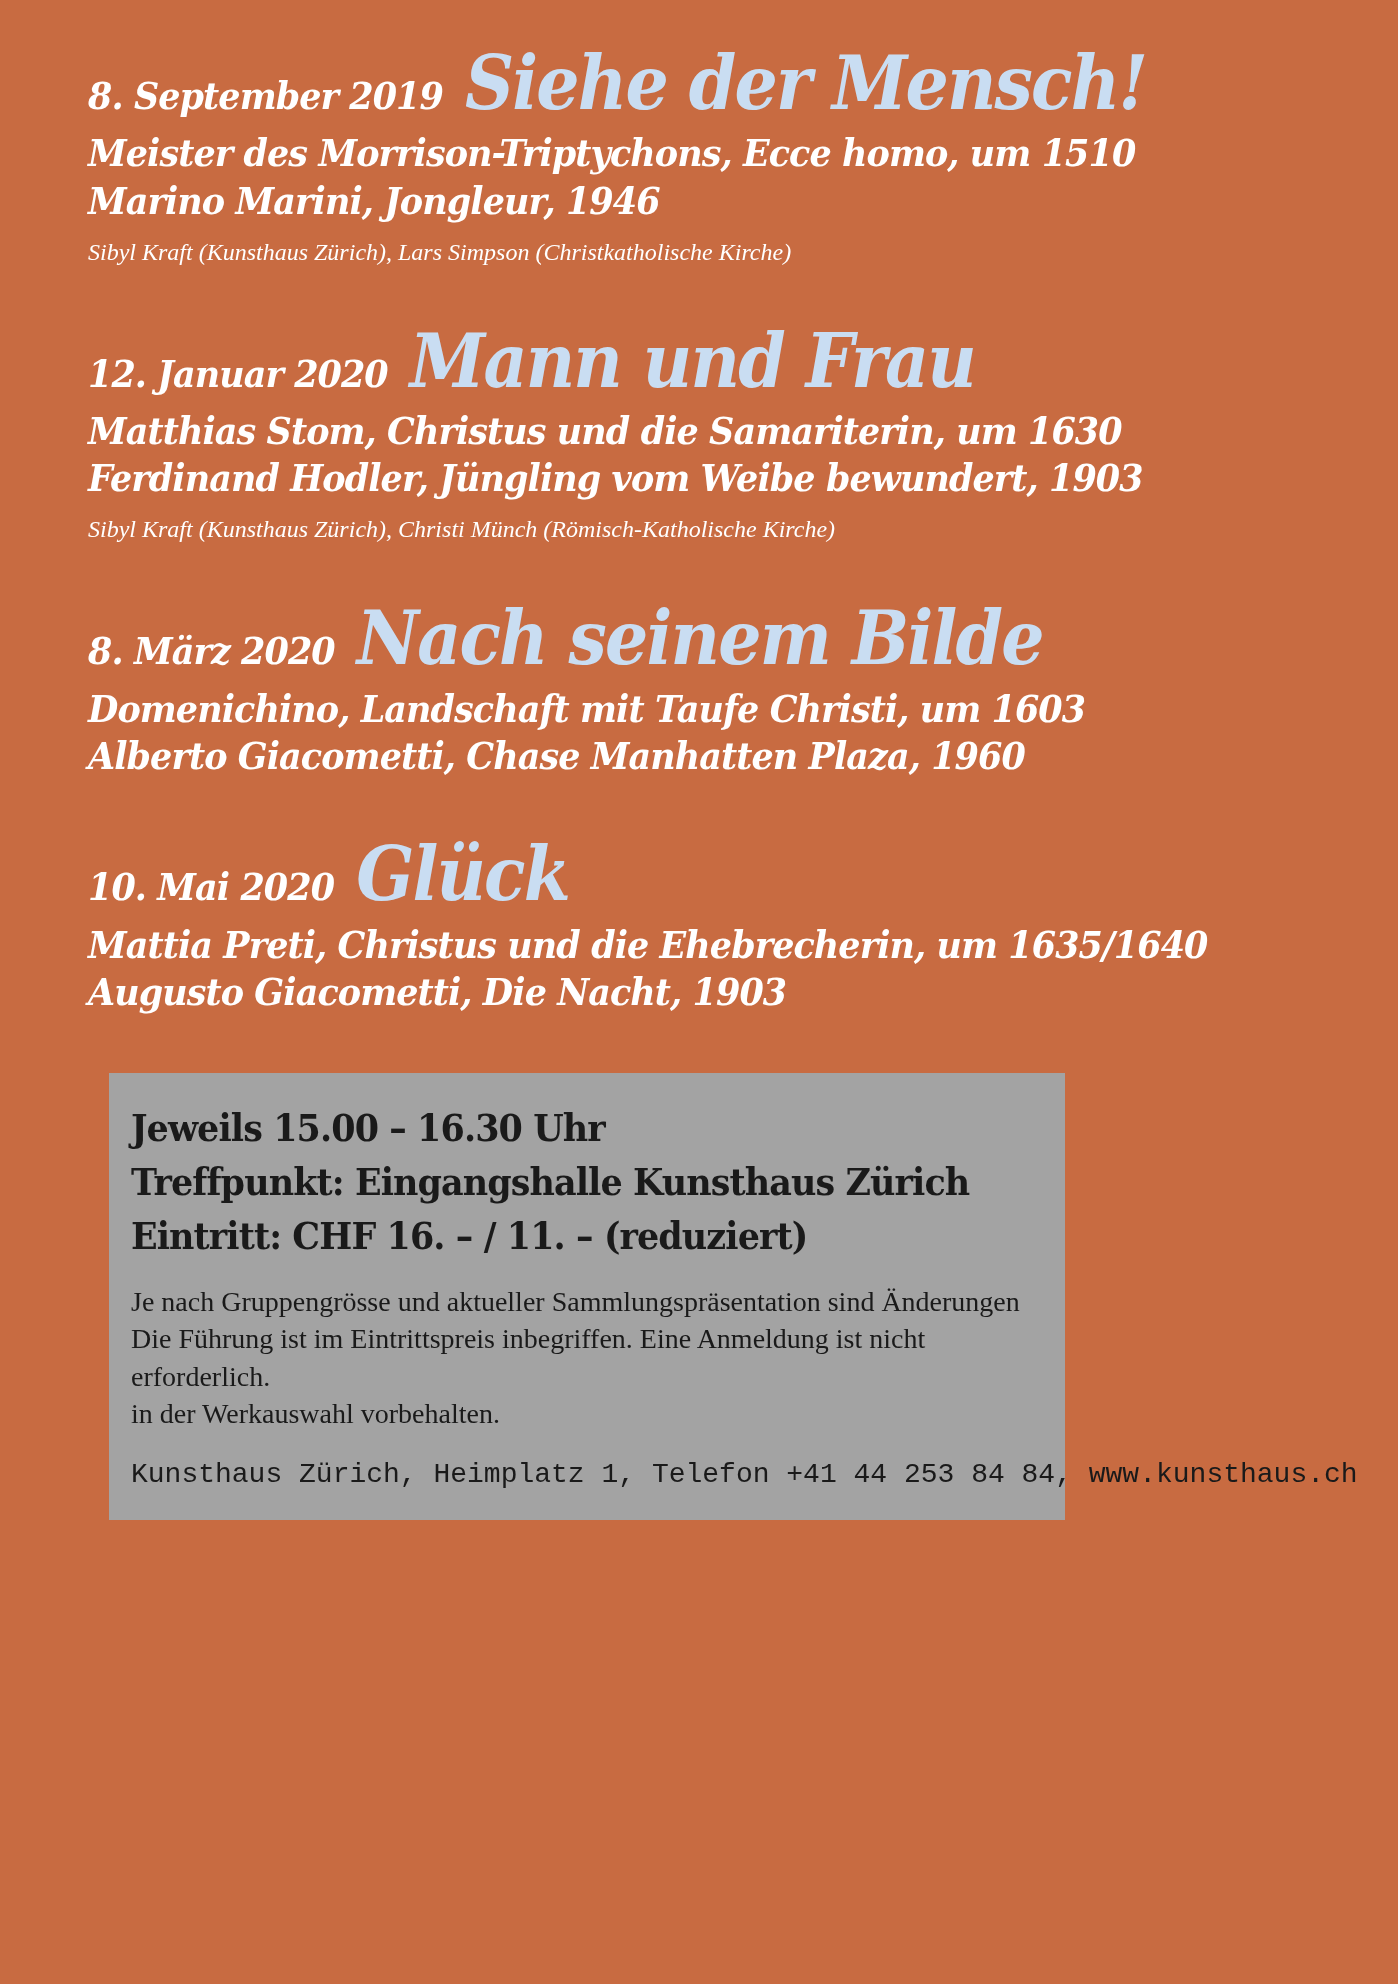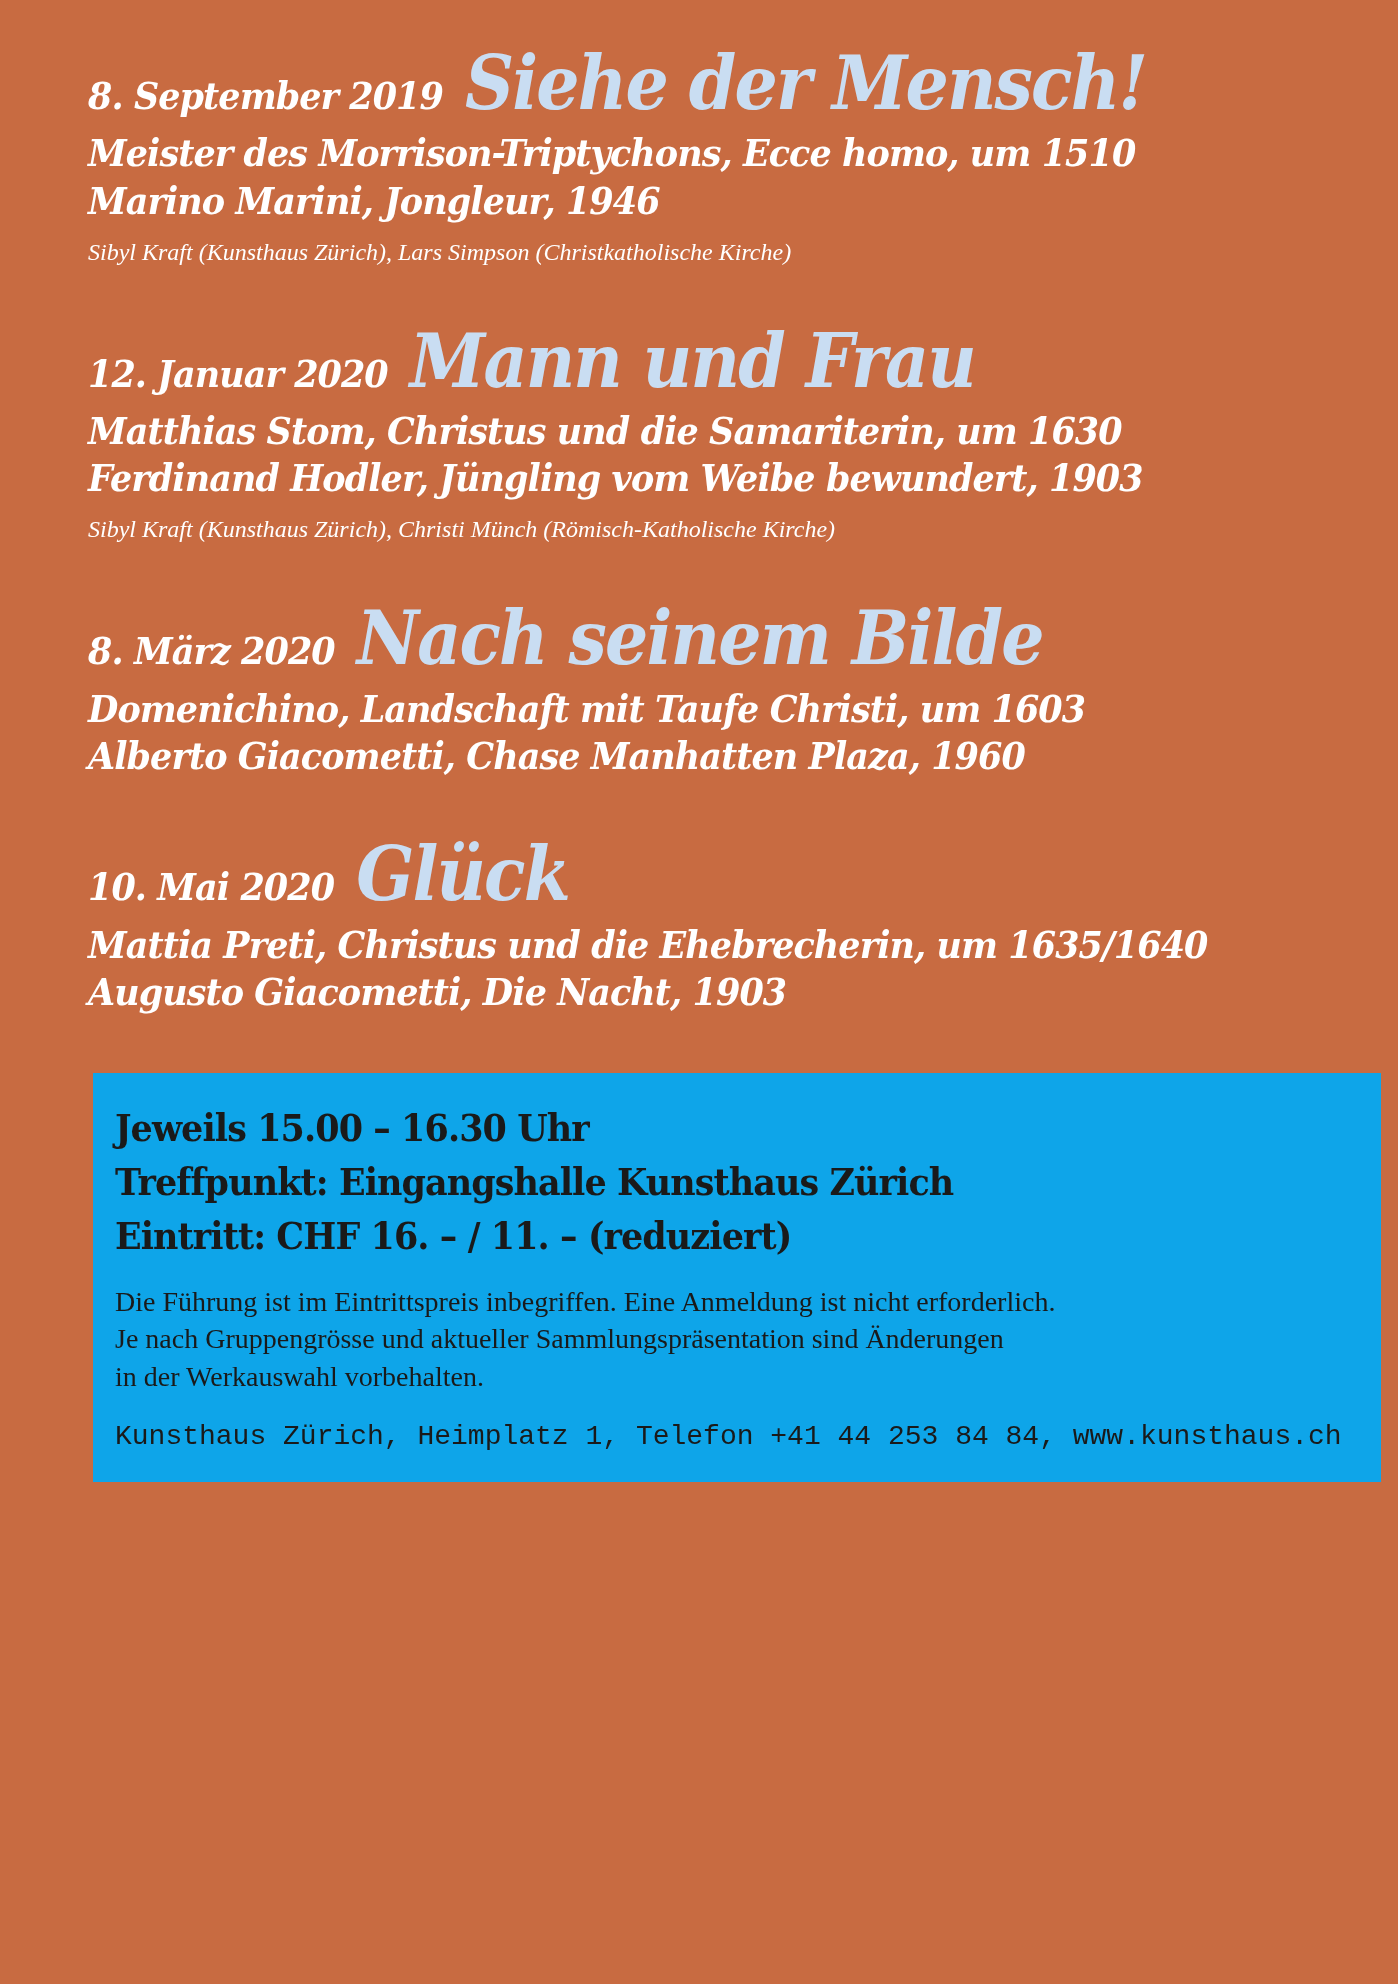"Jeweils 15.00 – 16.30 Uhr" .info-box { background: #0ea5e9 -> #a3a3a3; margin-left: 5px -> 21px; width: 1288px -> 956px }
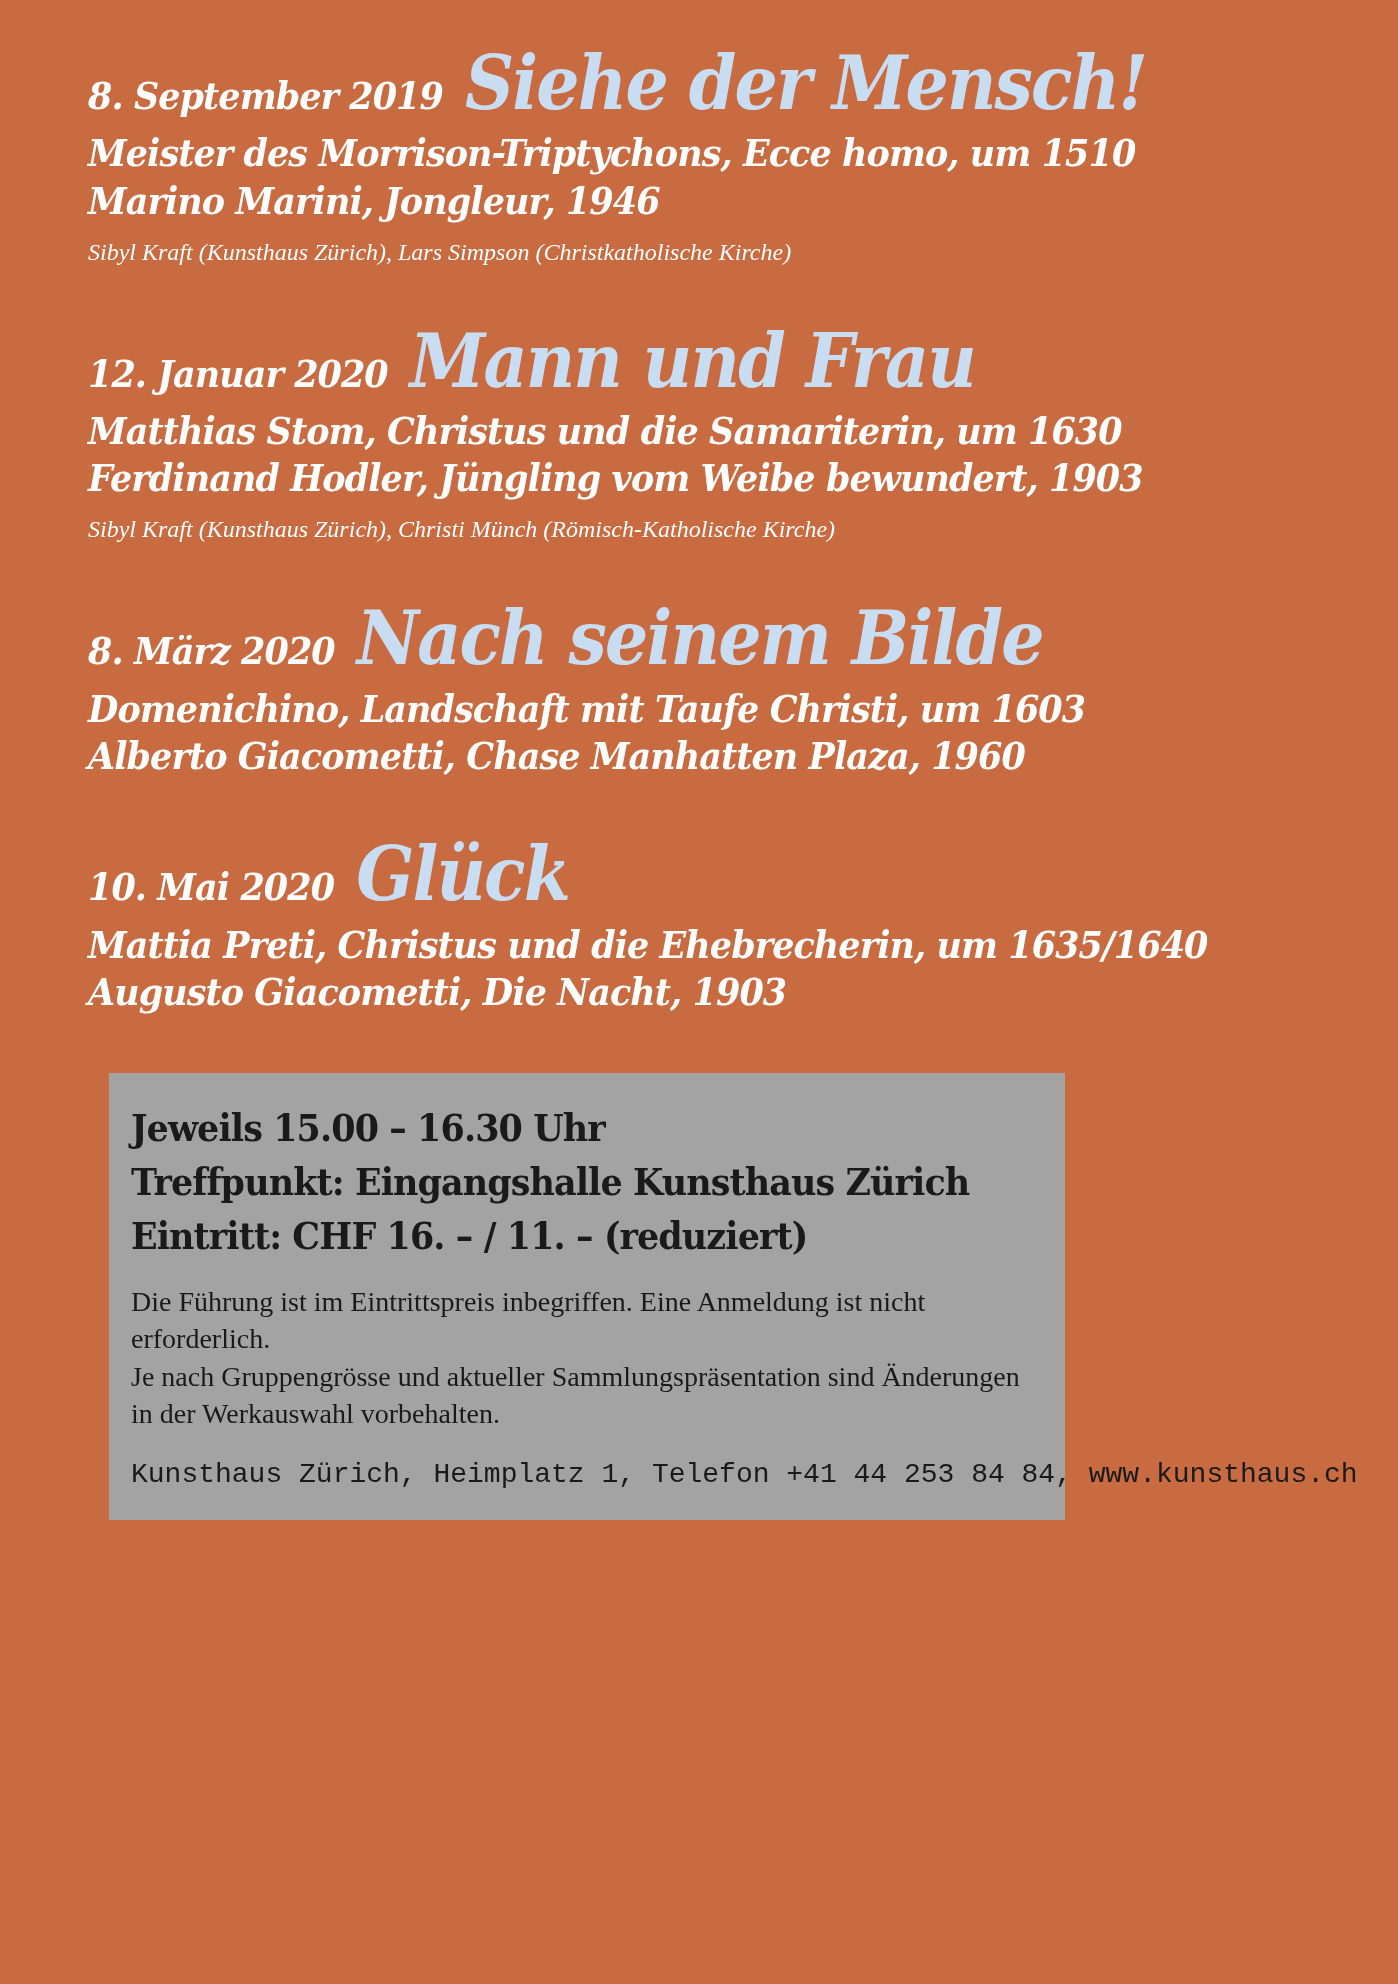"Die Führung ist im Eintrittspreis" div { order: before "Je nach Gruppengrösse und aktueller" -> after "Je nach Gruppengrösse und aktueller" }
